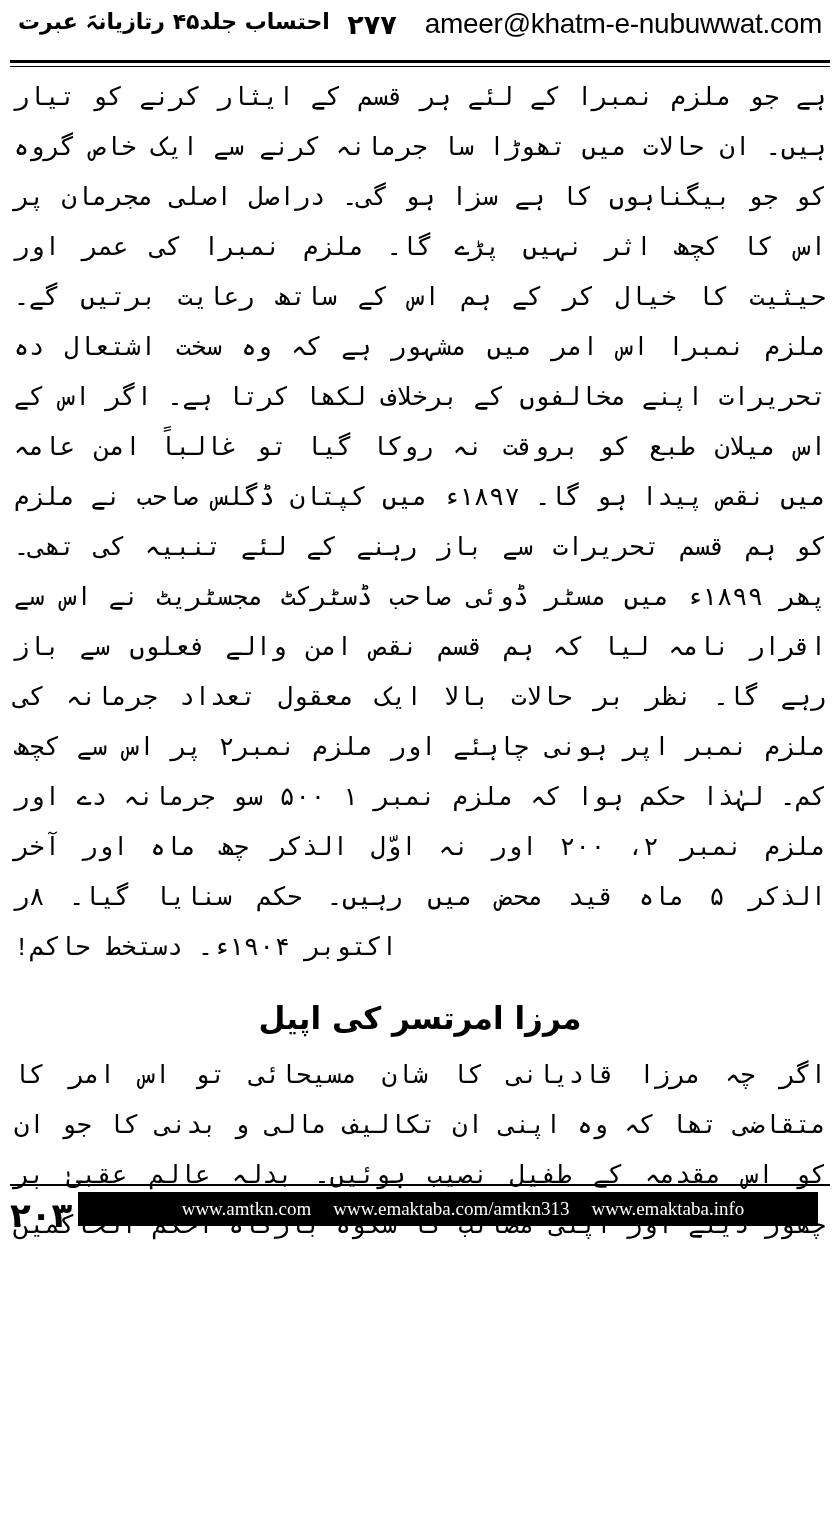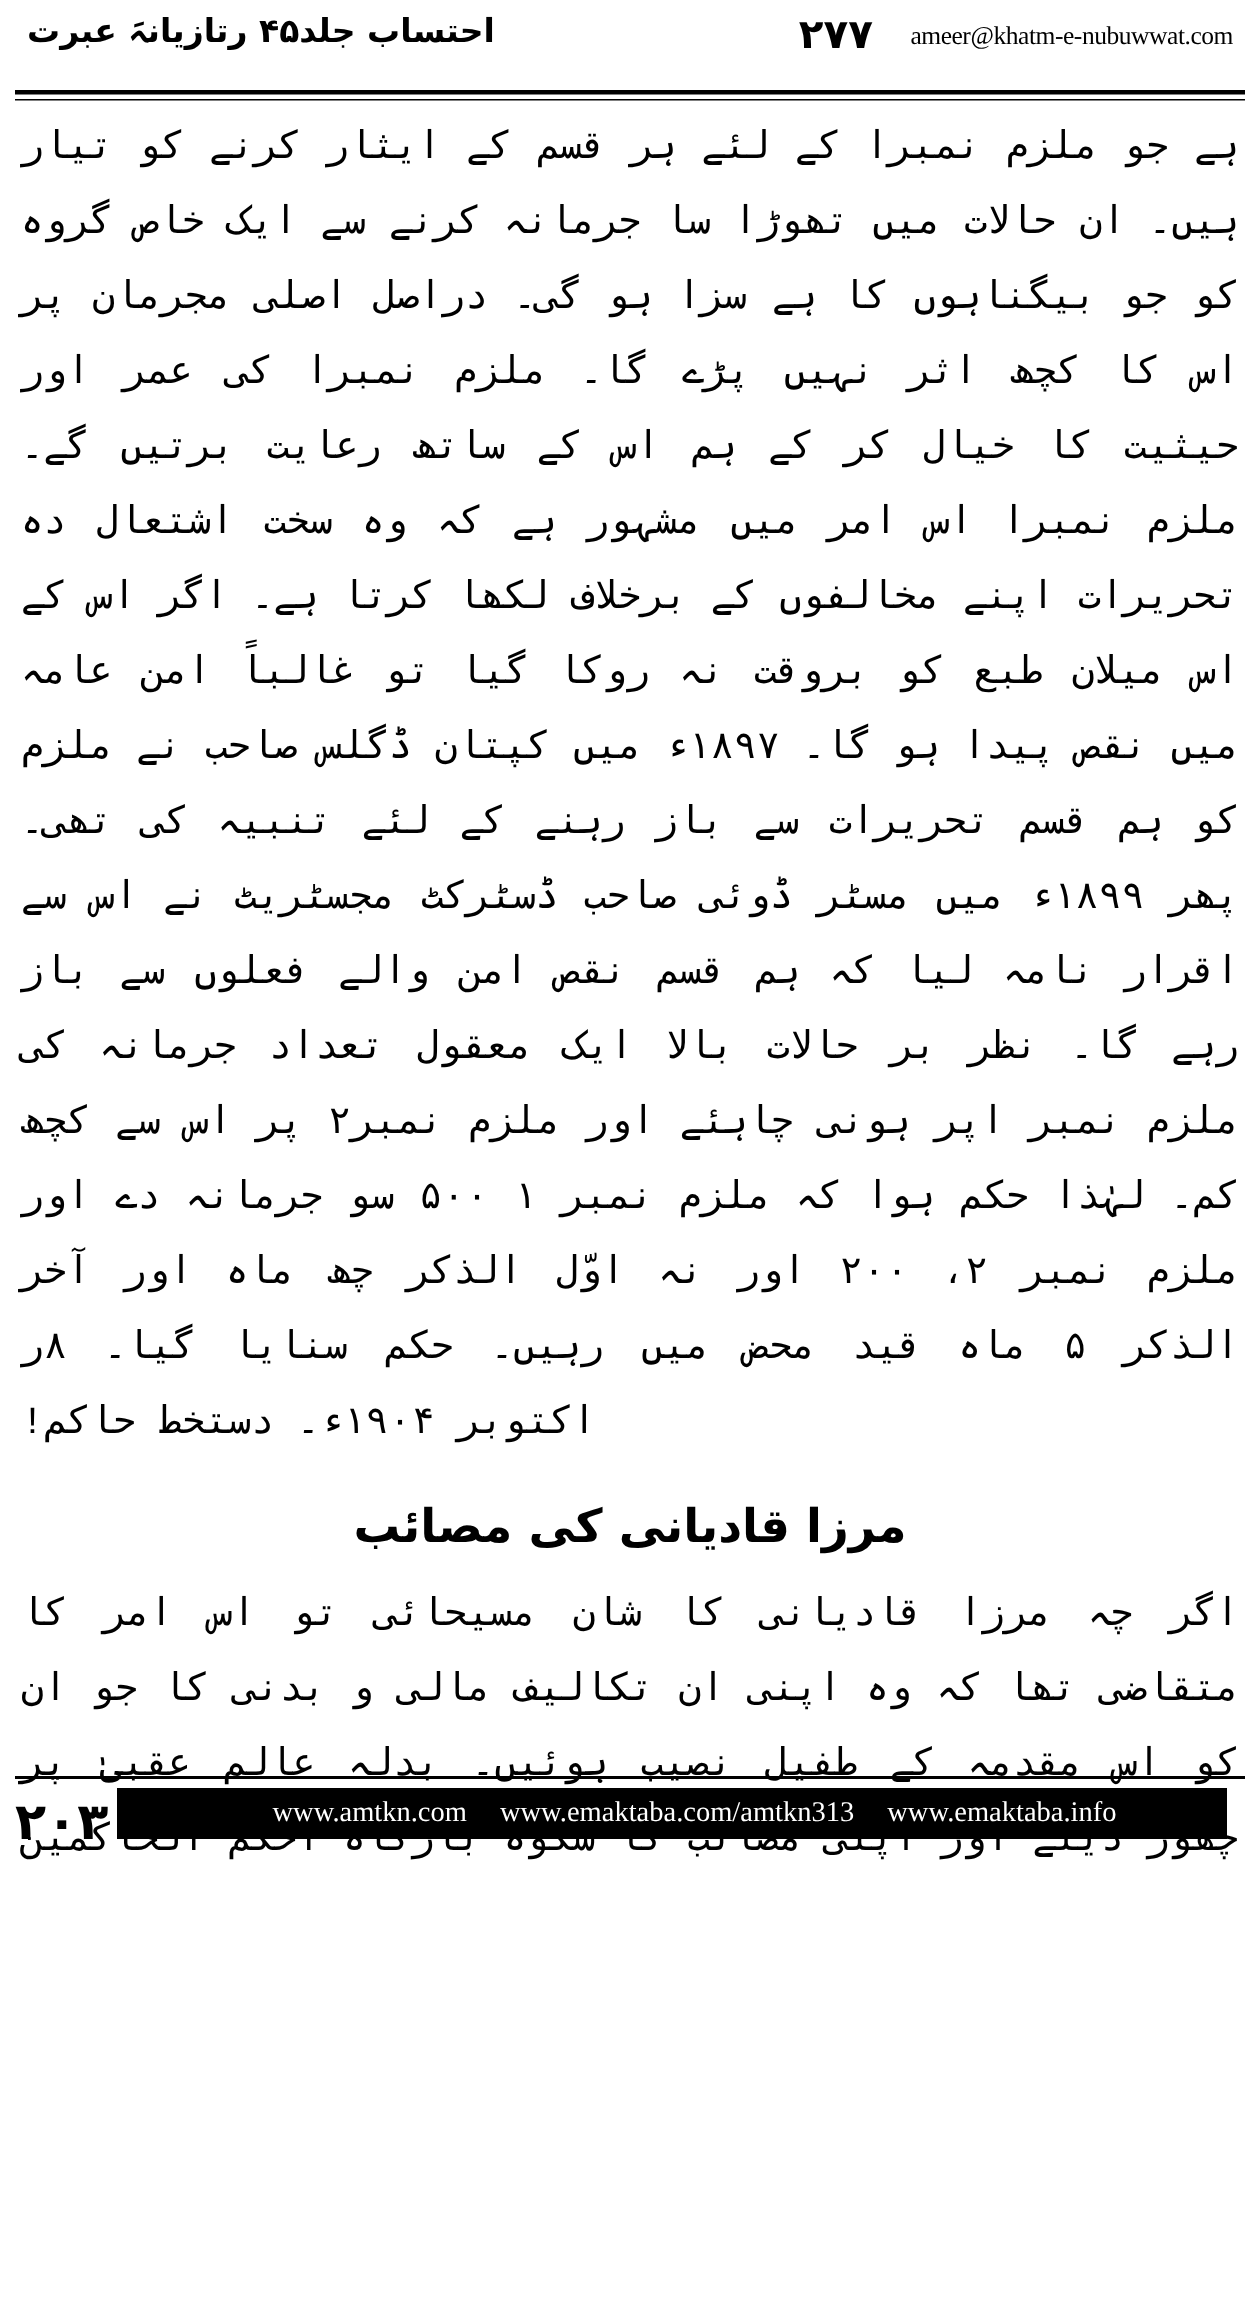"۲۷۷" .header-left { gap: 14px -> 28px }
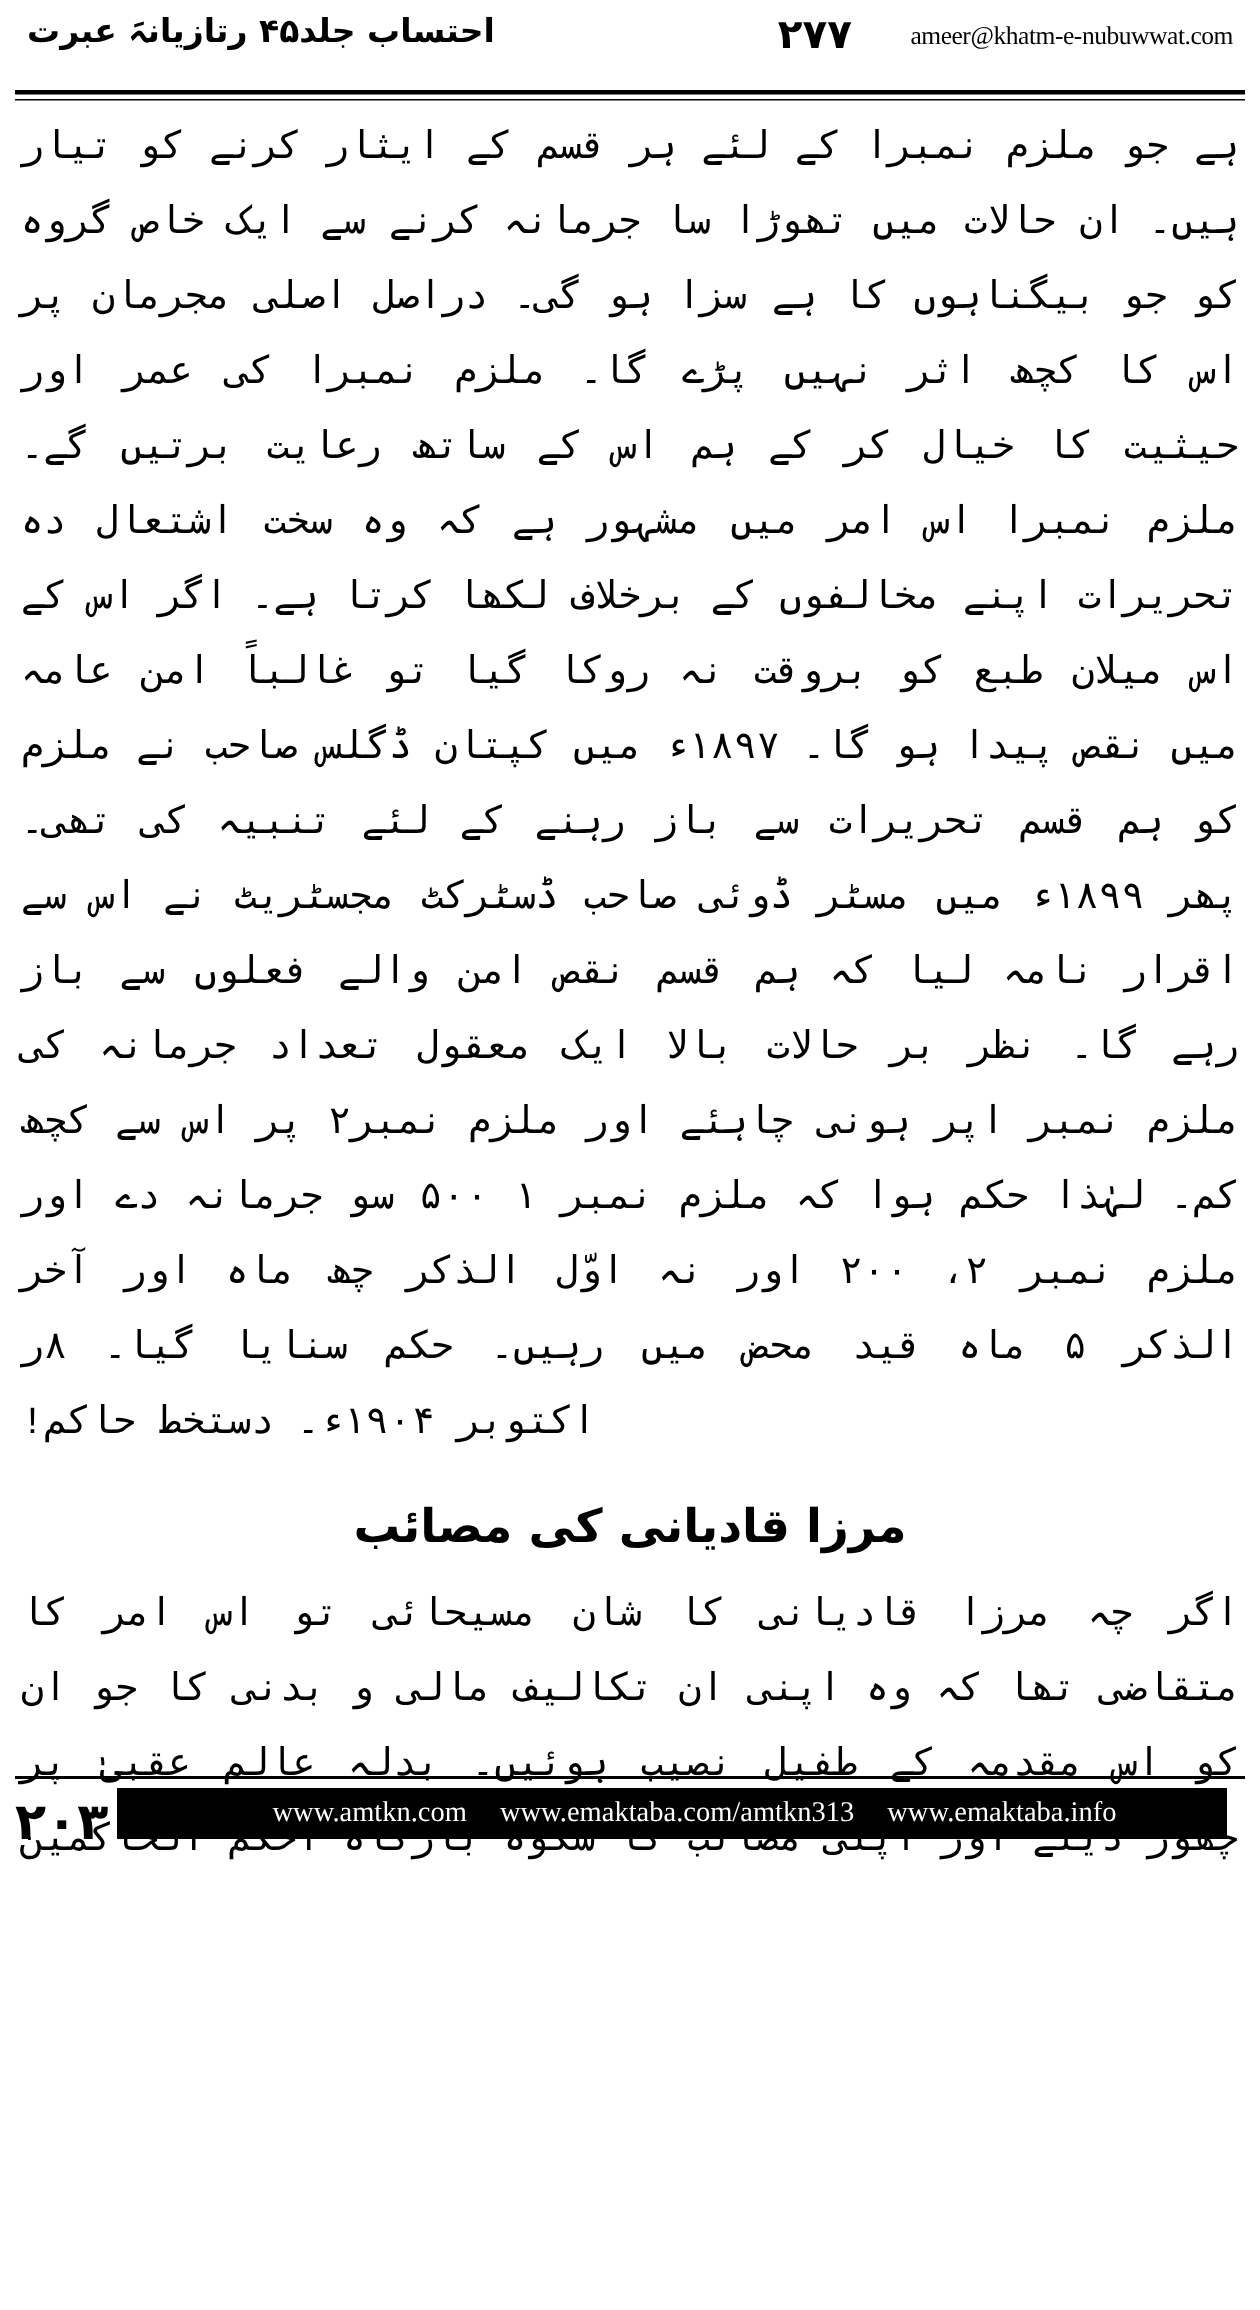"ameer@khatm-e-nubuwwat.com" .header-email { font-family: Liberation Serif, serif -> Liberation Sans, sans-serif; font-size: 17px -> 28px; margin-left: 11px -> none }
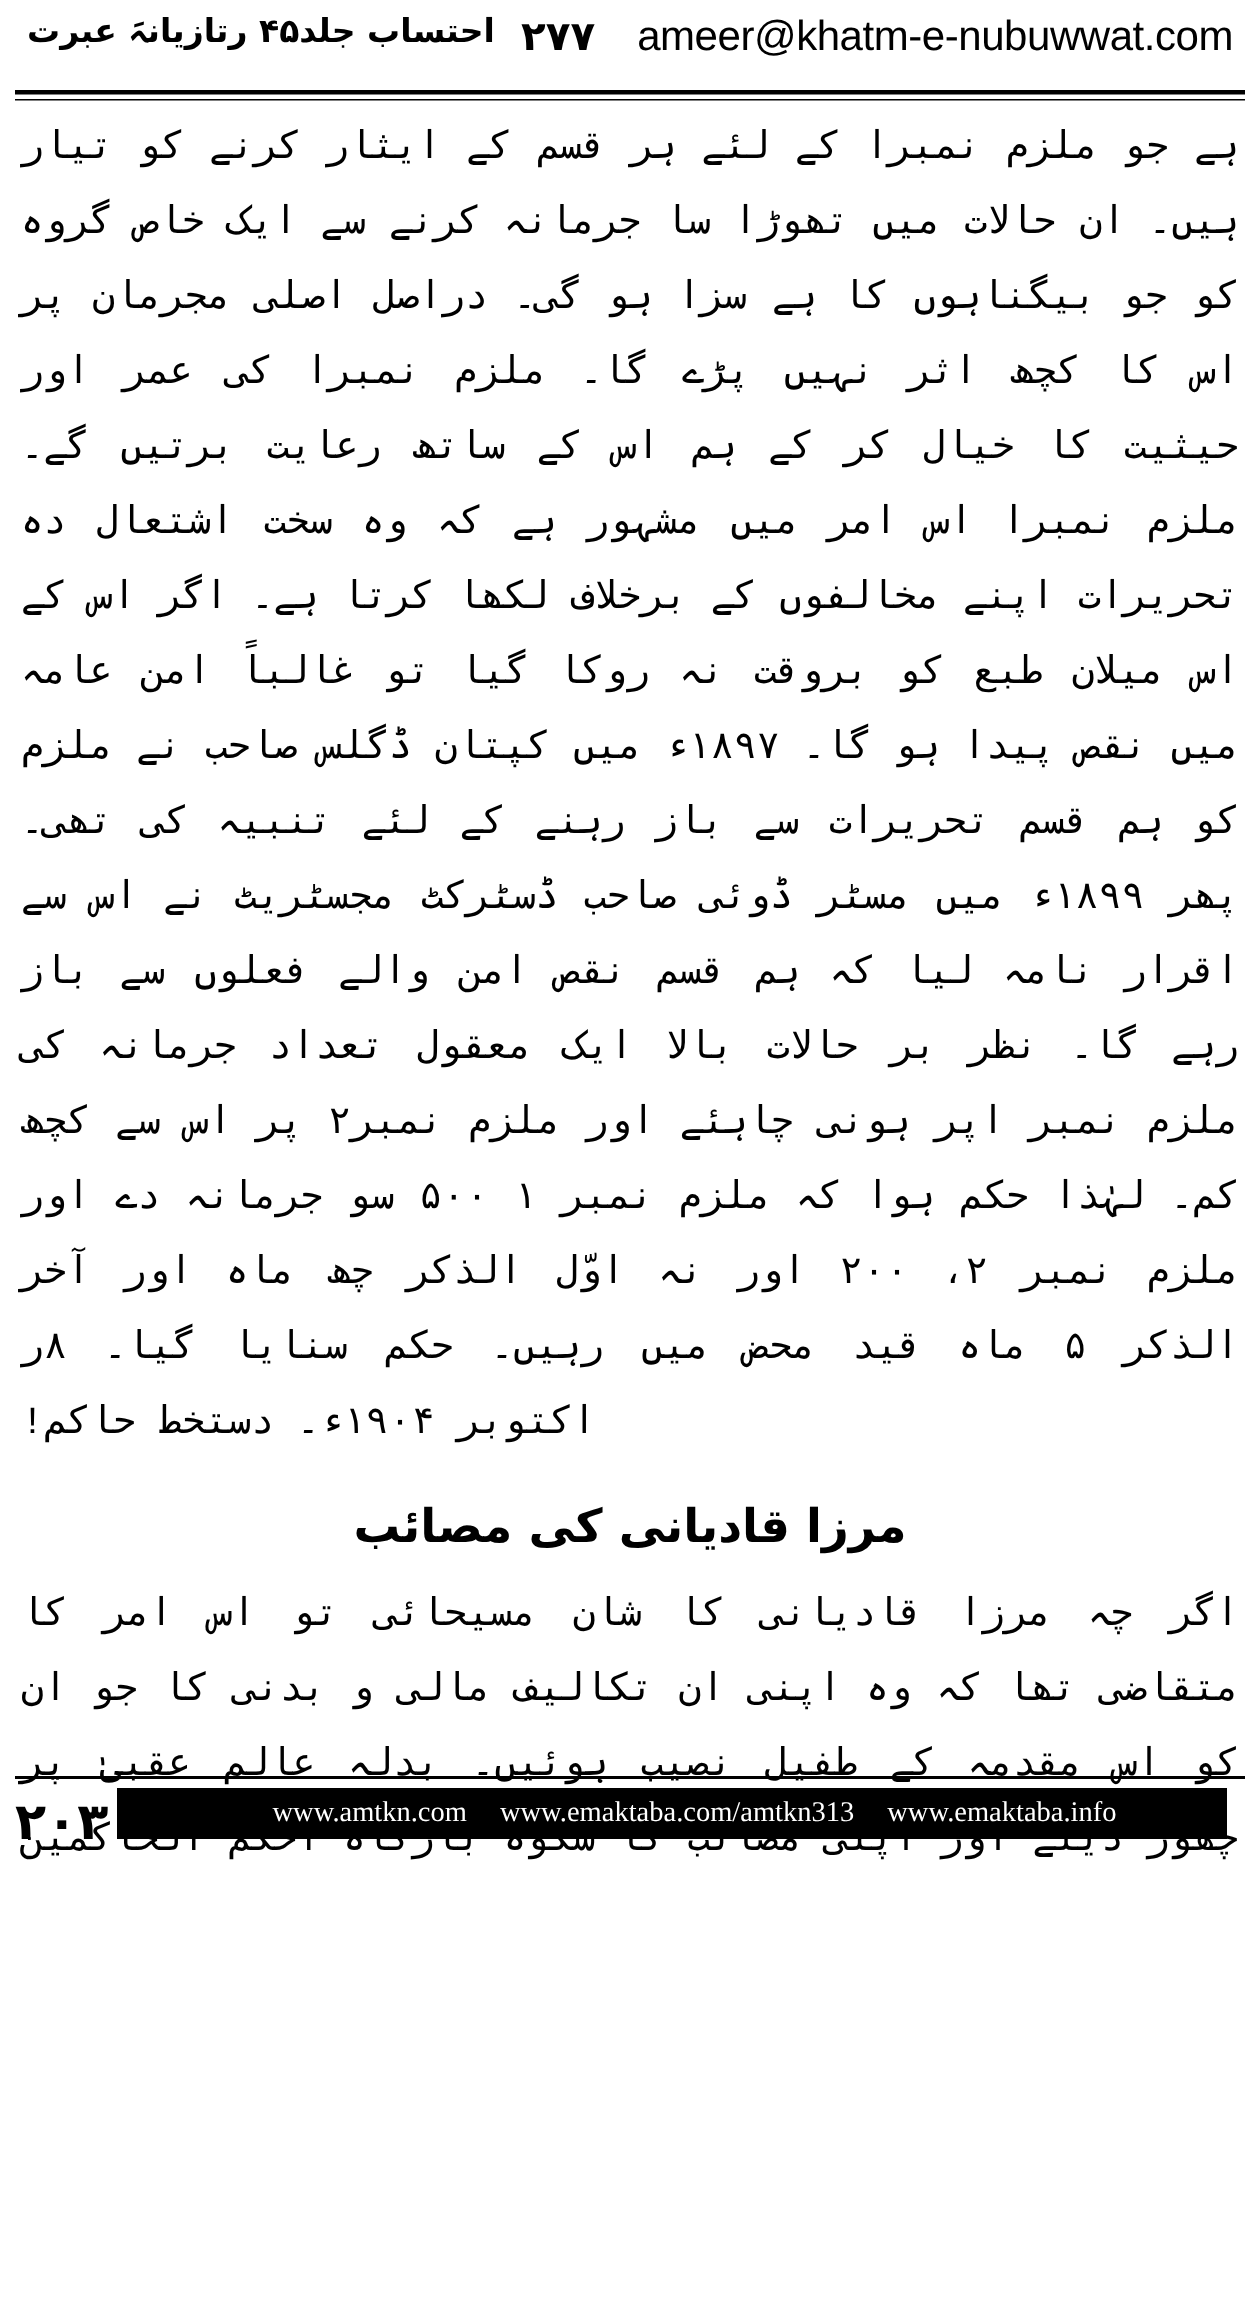"مرزا قادیانی کی مصائب" h2.heading { text: قادیانی کی مصائب -> امرتسر کی اپیل }
